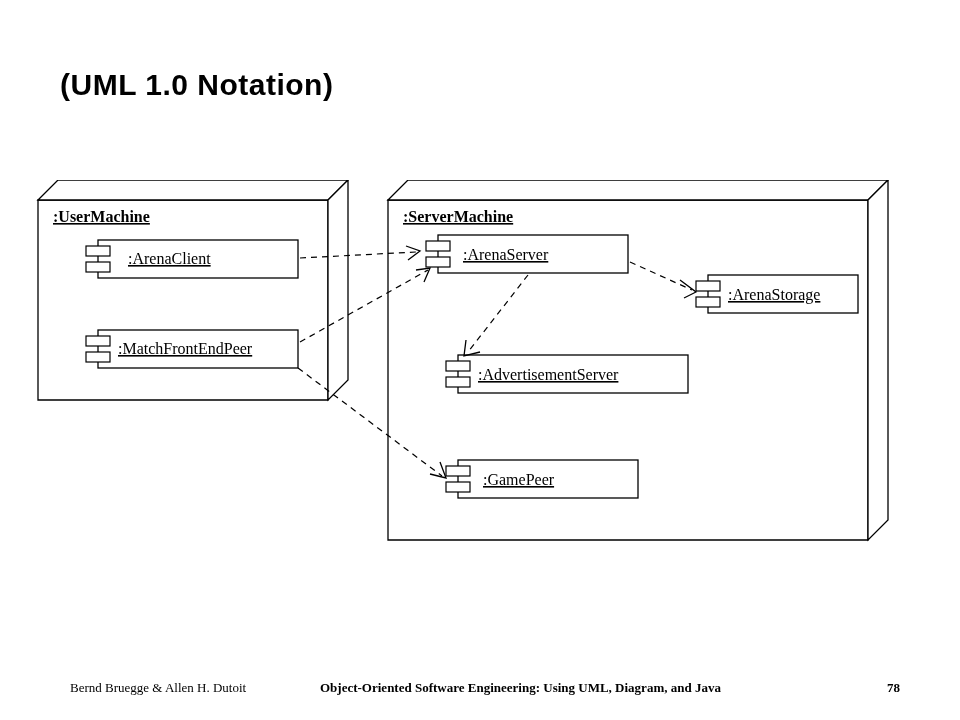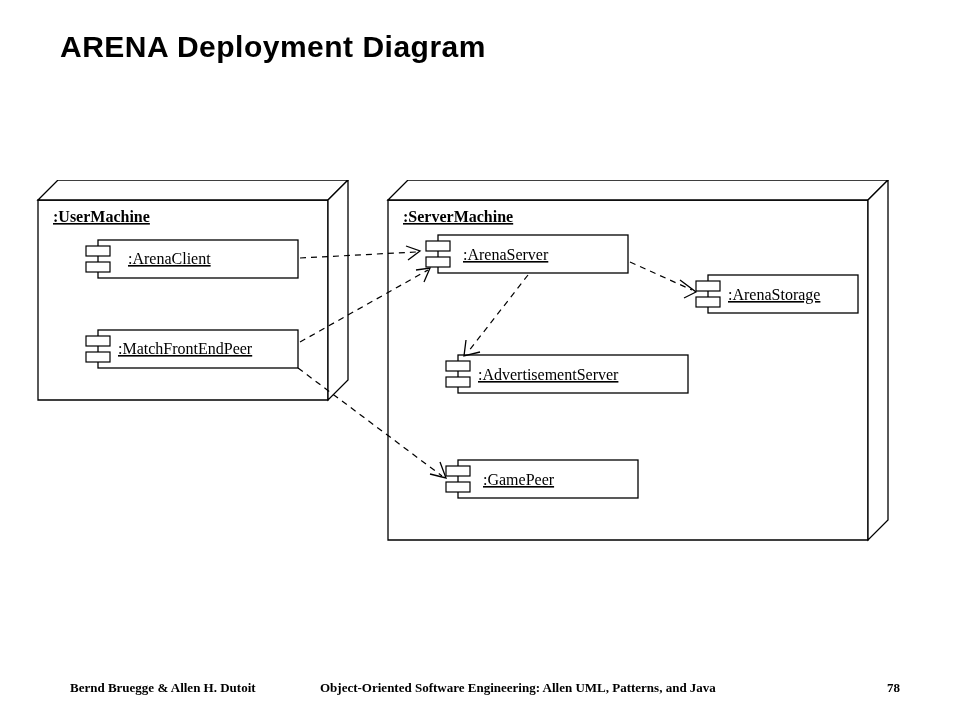"ARENA Deployment Diagram" span { html: <span>ARENA Deployment Diagram</span> -> none }
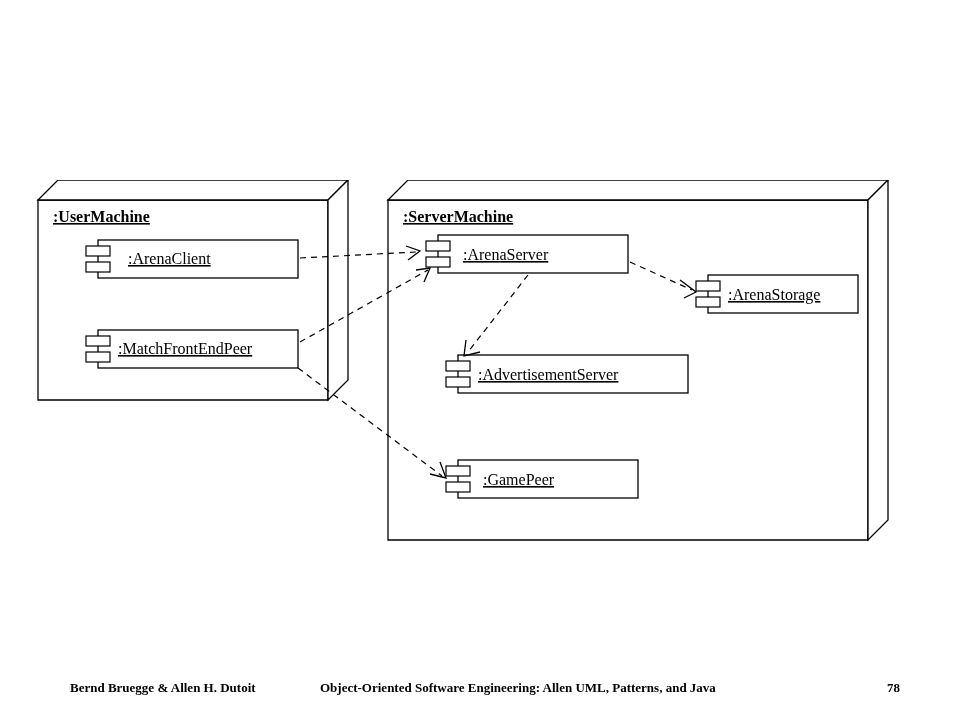"(UML 1.0 Notation)" span { html: none -> <span>(UML 1.0 Notation)</span> }
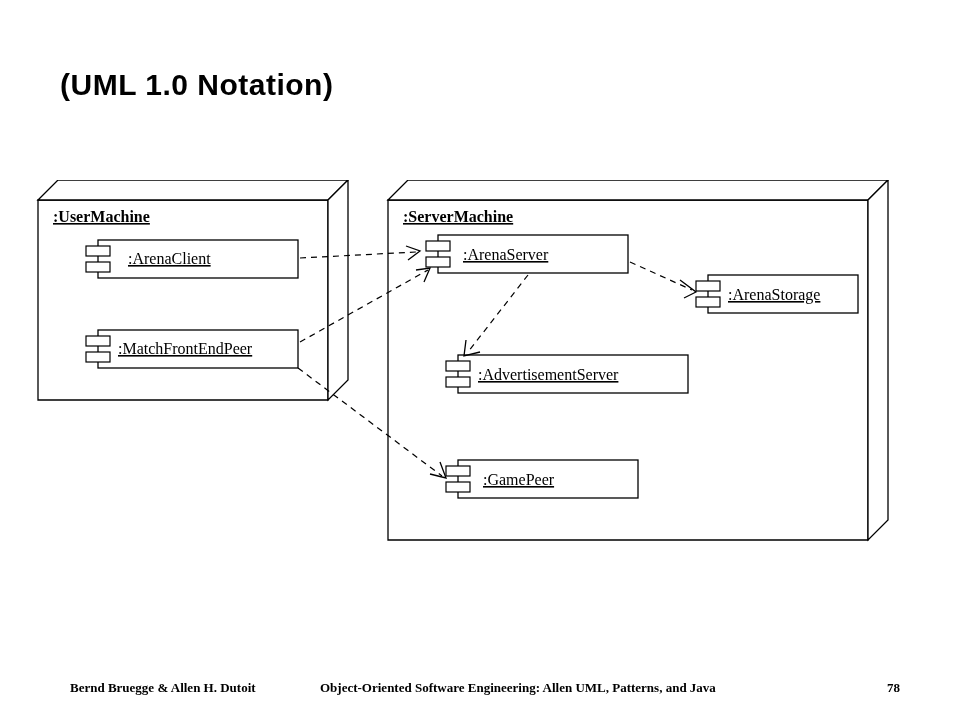"Bernd Bruegge & Allen H." .footer .authors { font-weight: bold -> normal }
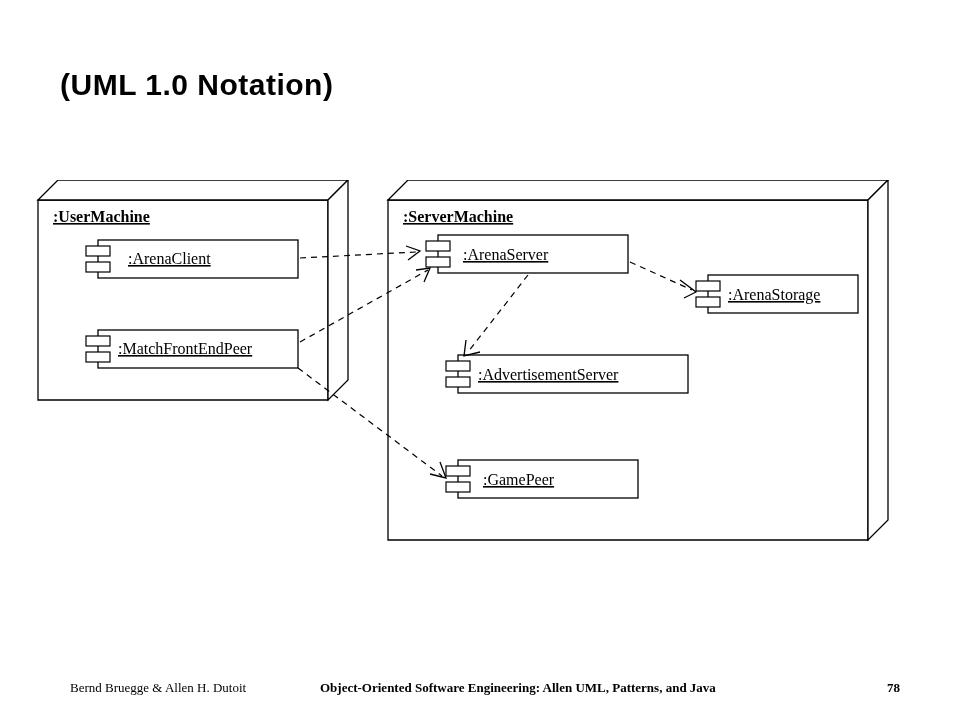"Object-Oriented Software Engineering:" span.book { text: Allen UML, Patterns -> Using UML, Diagram }
